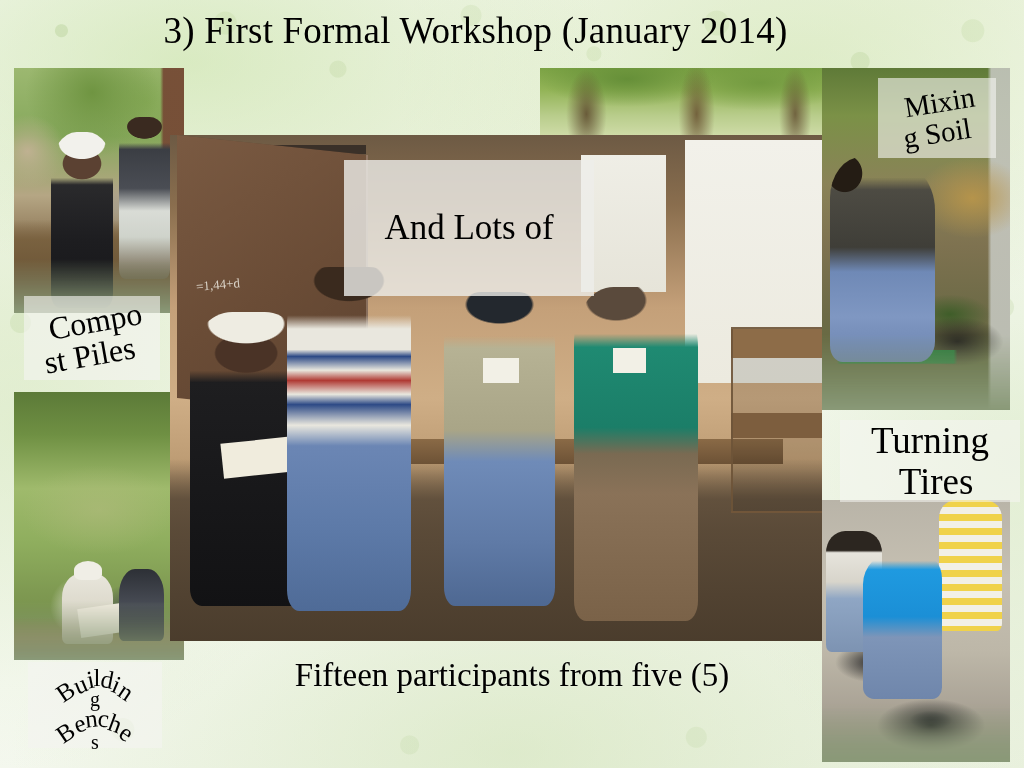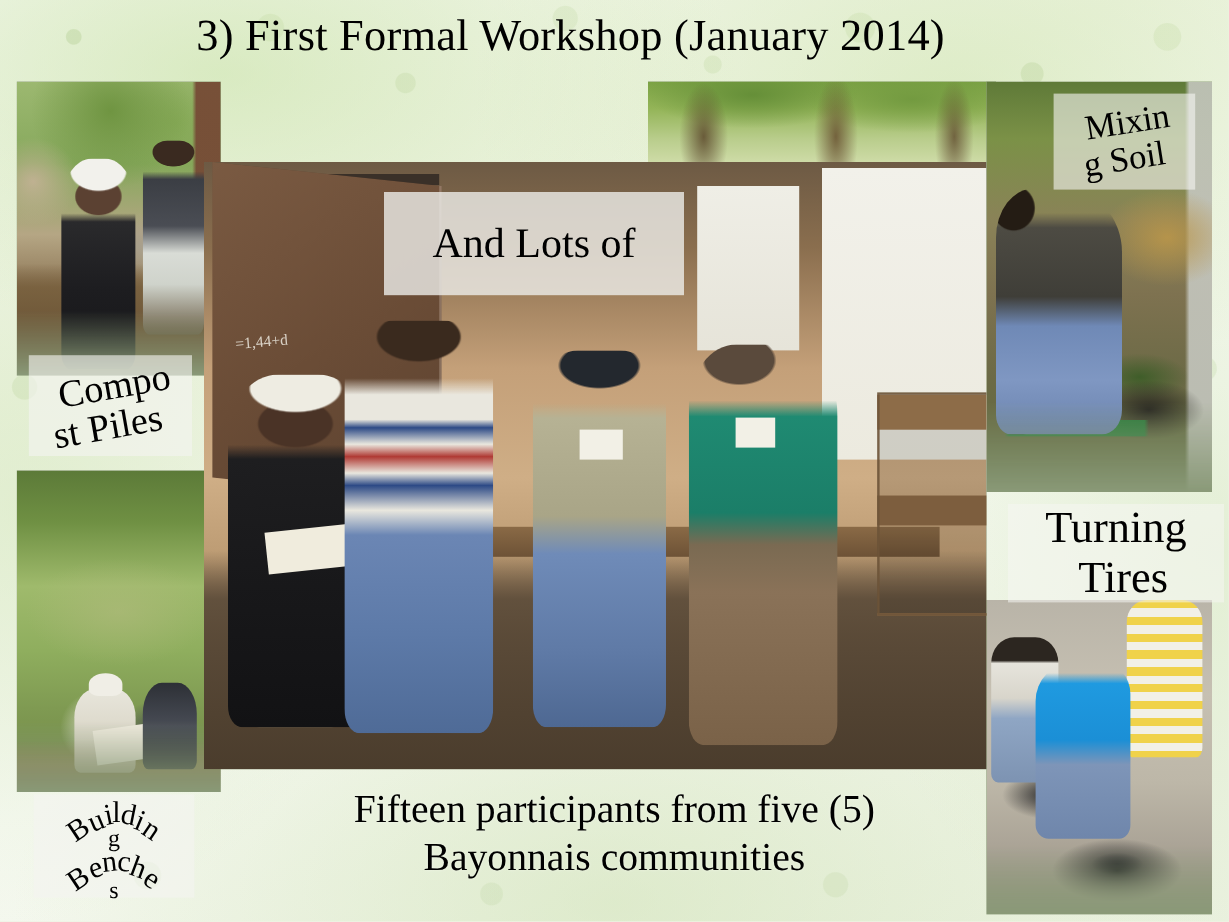"And Lots of" #caption-singing { height: 86px -> 136px; left: 320px -> 344px }
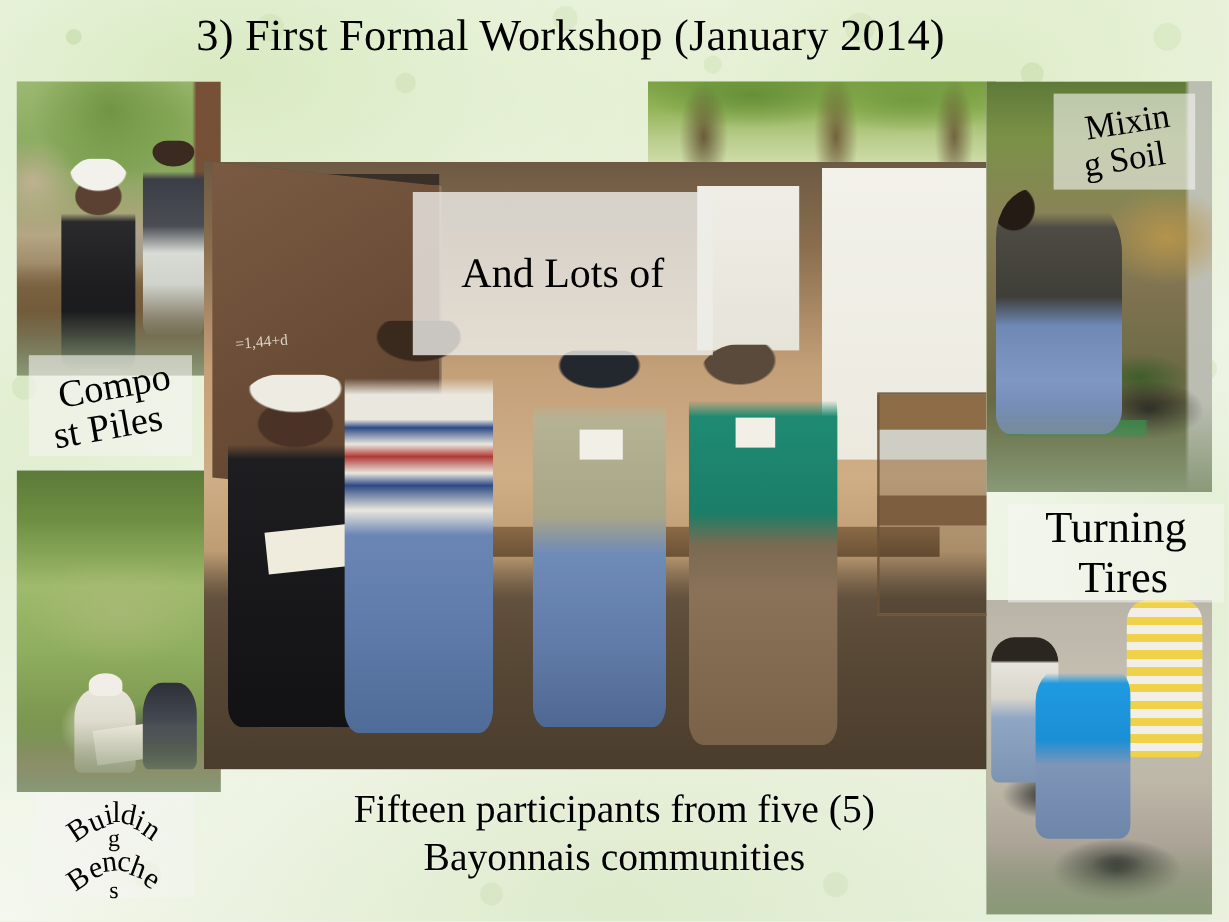"Bayonnais communities" div.ln { html: <div>Bayonnais communities</div> -> none }
